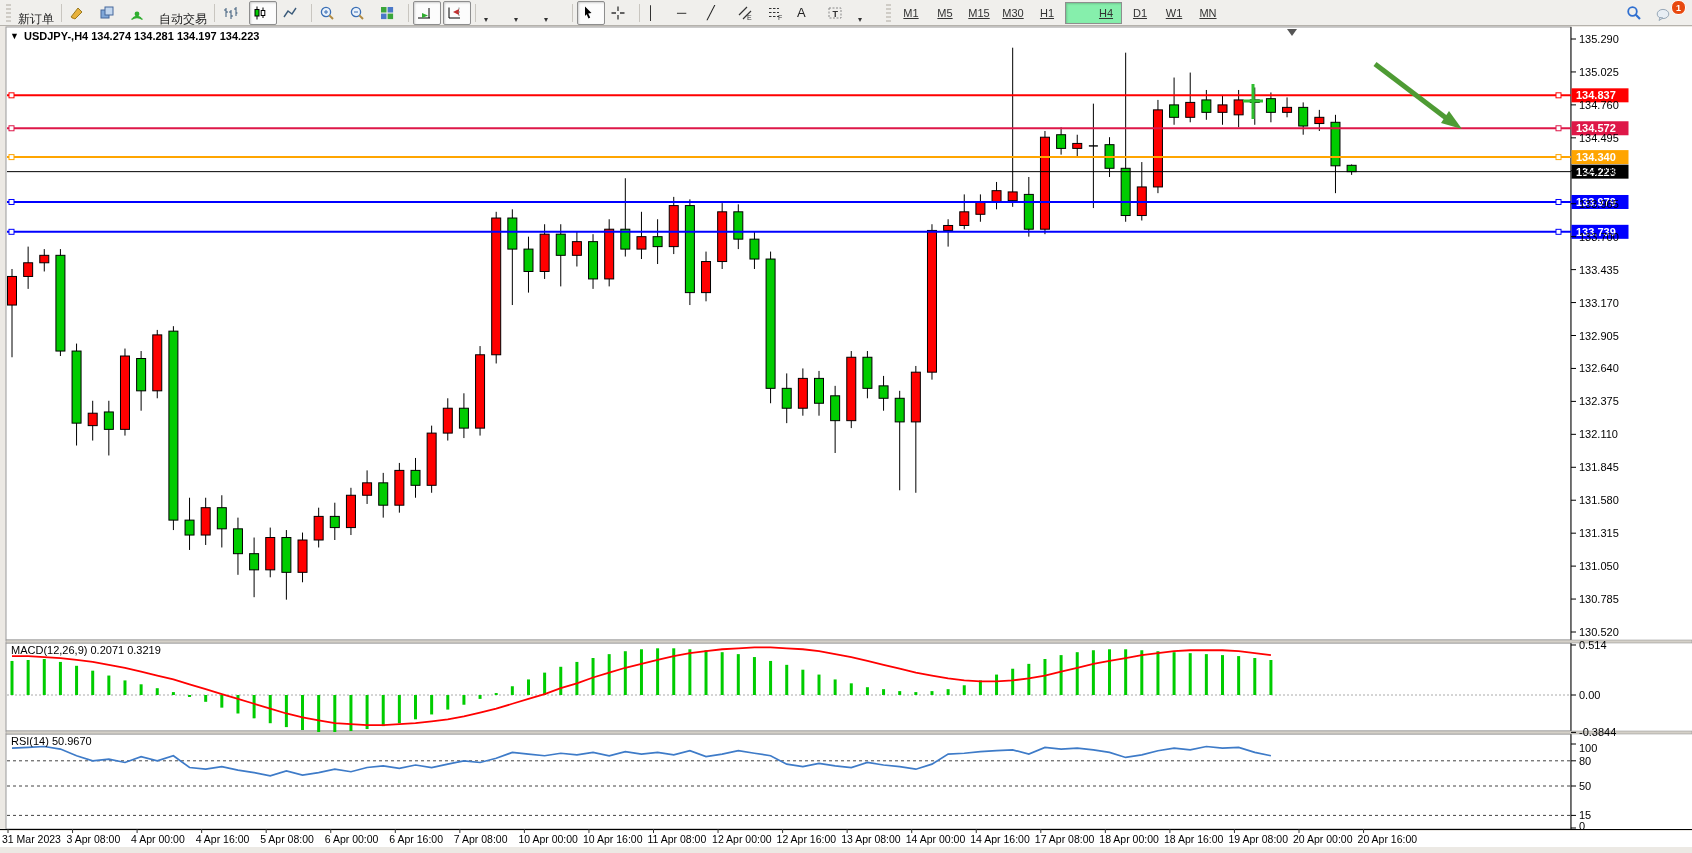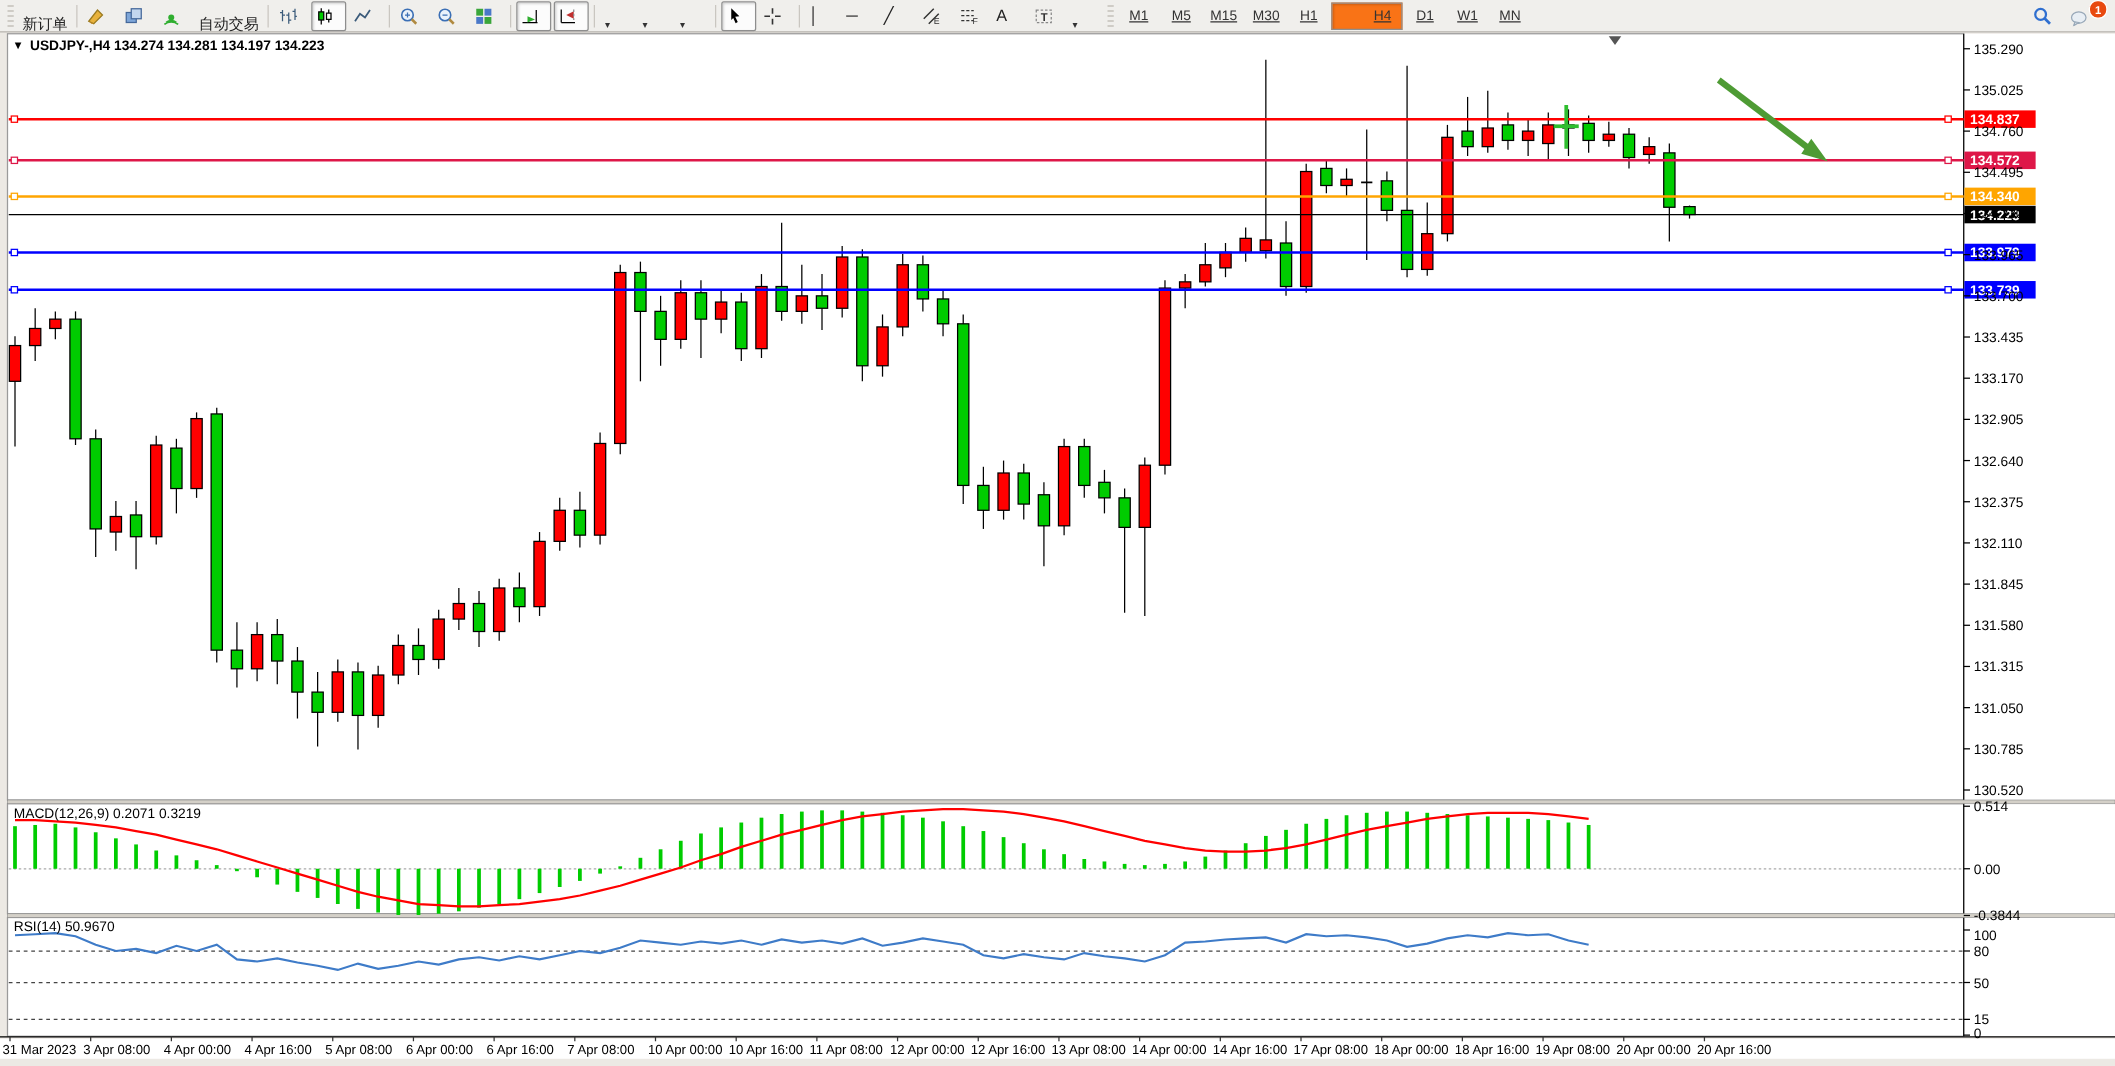"H4" .tf-btn.pressed { background: #f97316 -> #86efac }
